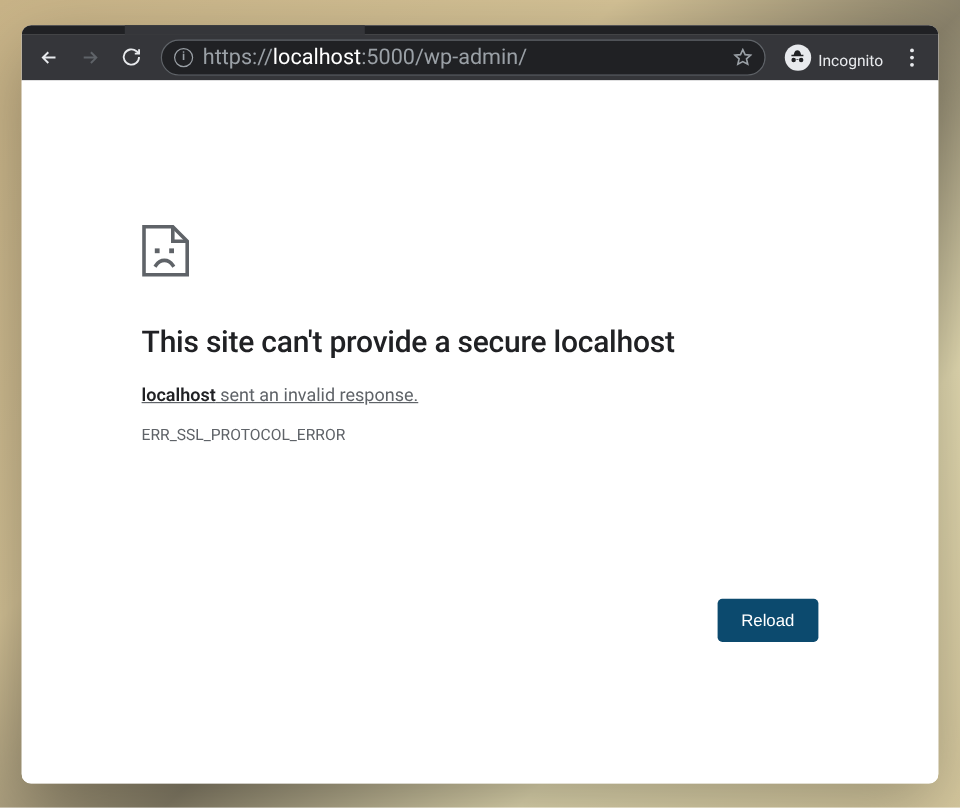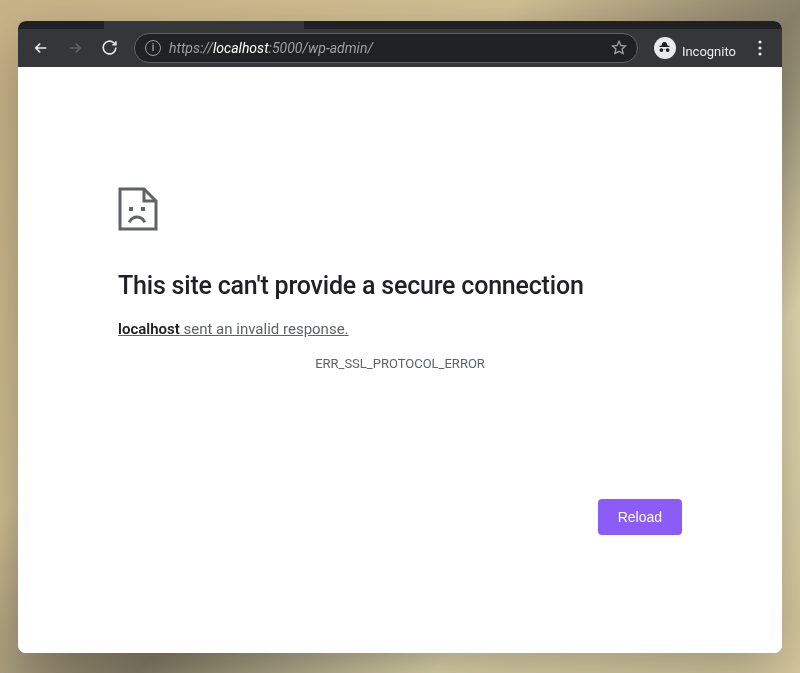"https://localhost:5000/wp-admin/" .url { font-size: 14px -> 18px; font-style: italic -> none }
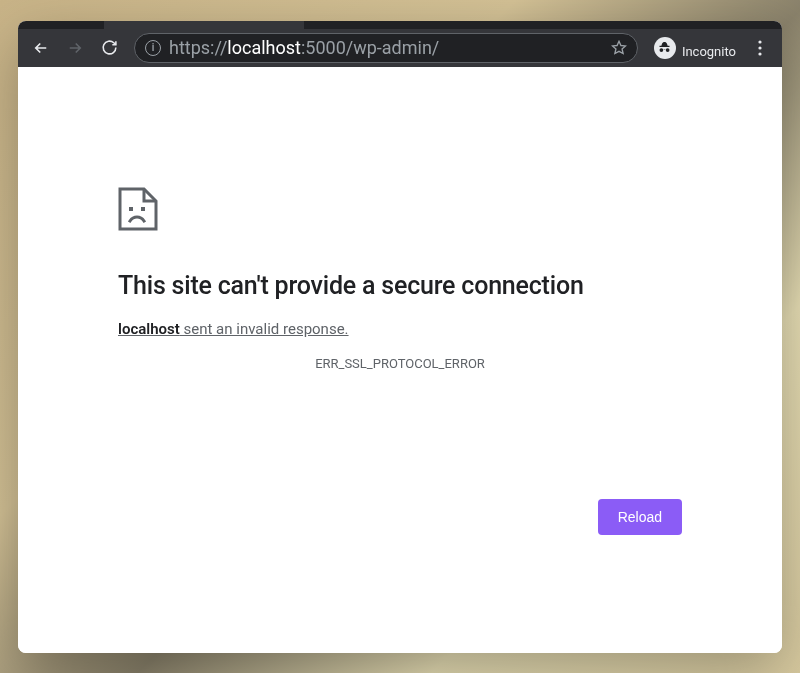"This site can't provide a" h1 { text: connection -> localhost }
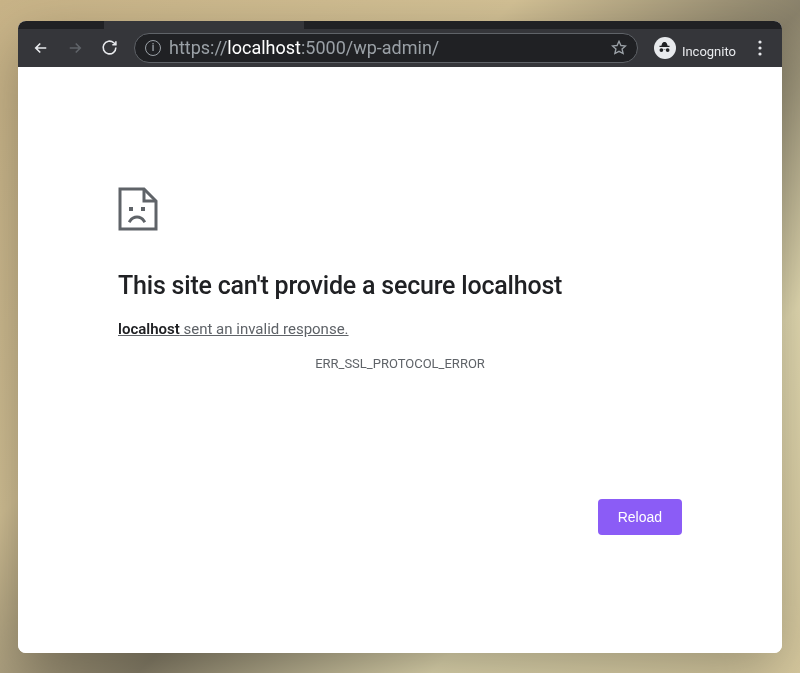"ERR_SSL_PROTOCOL_ERROR" .err-code { text-align: center -> none }
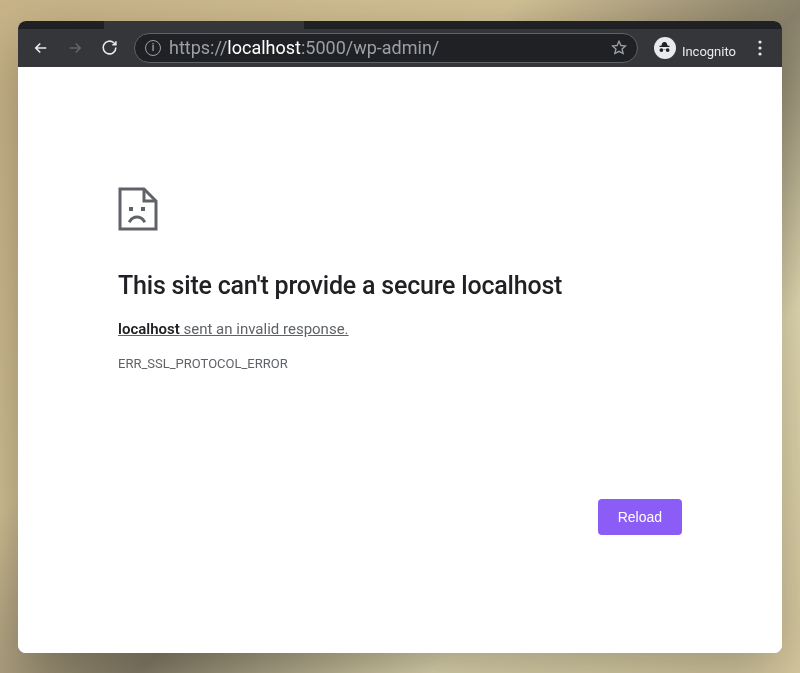"Reload" .reload-btn { background: #8b5cf6 -> #0c4a6e }
